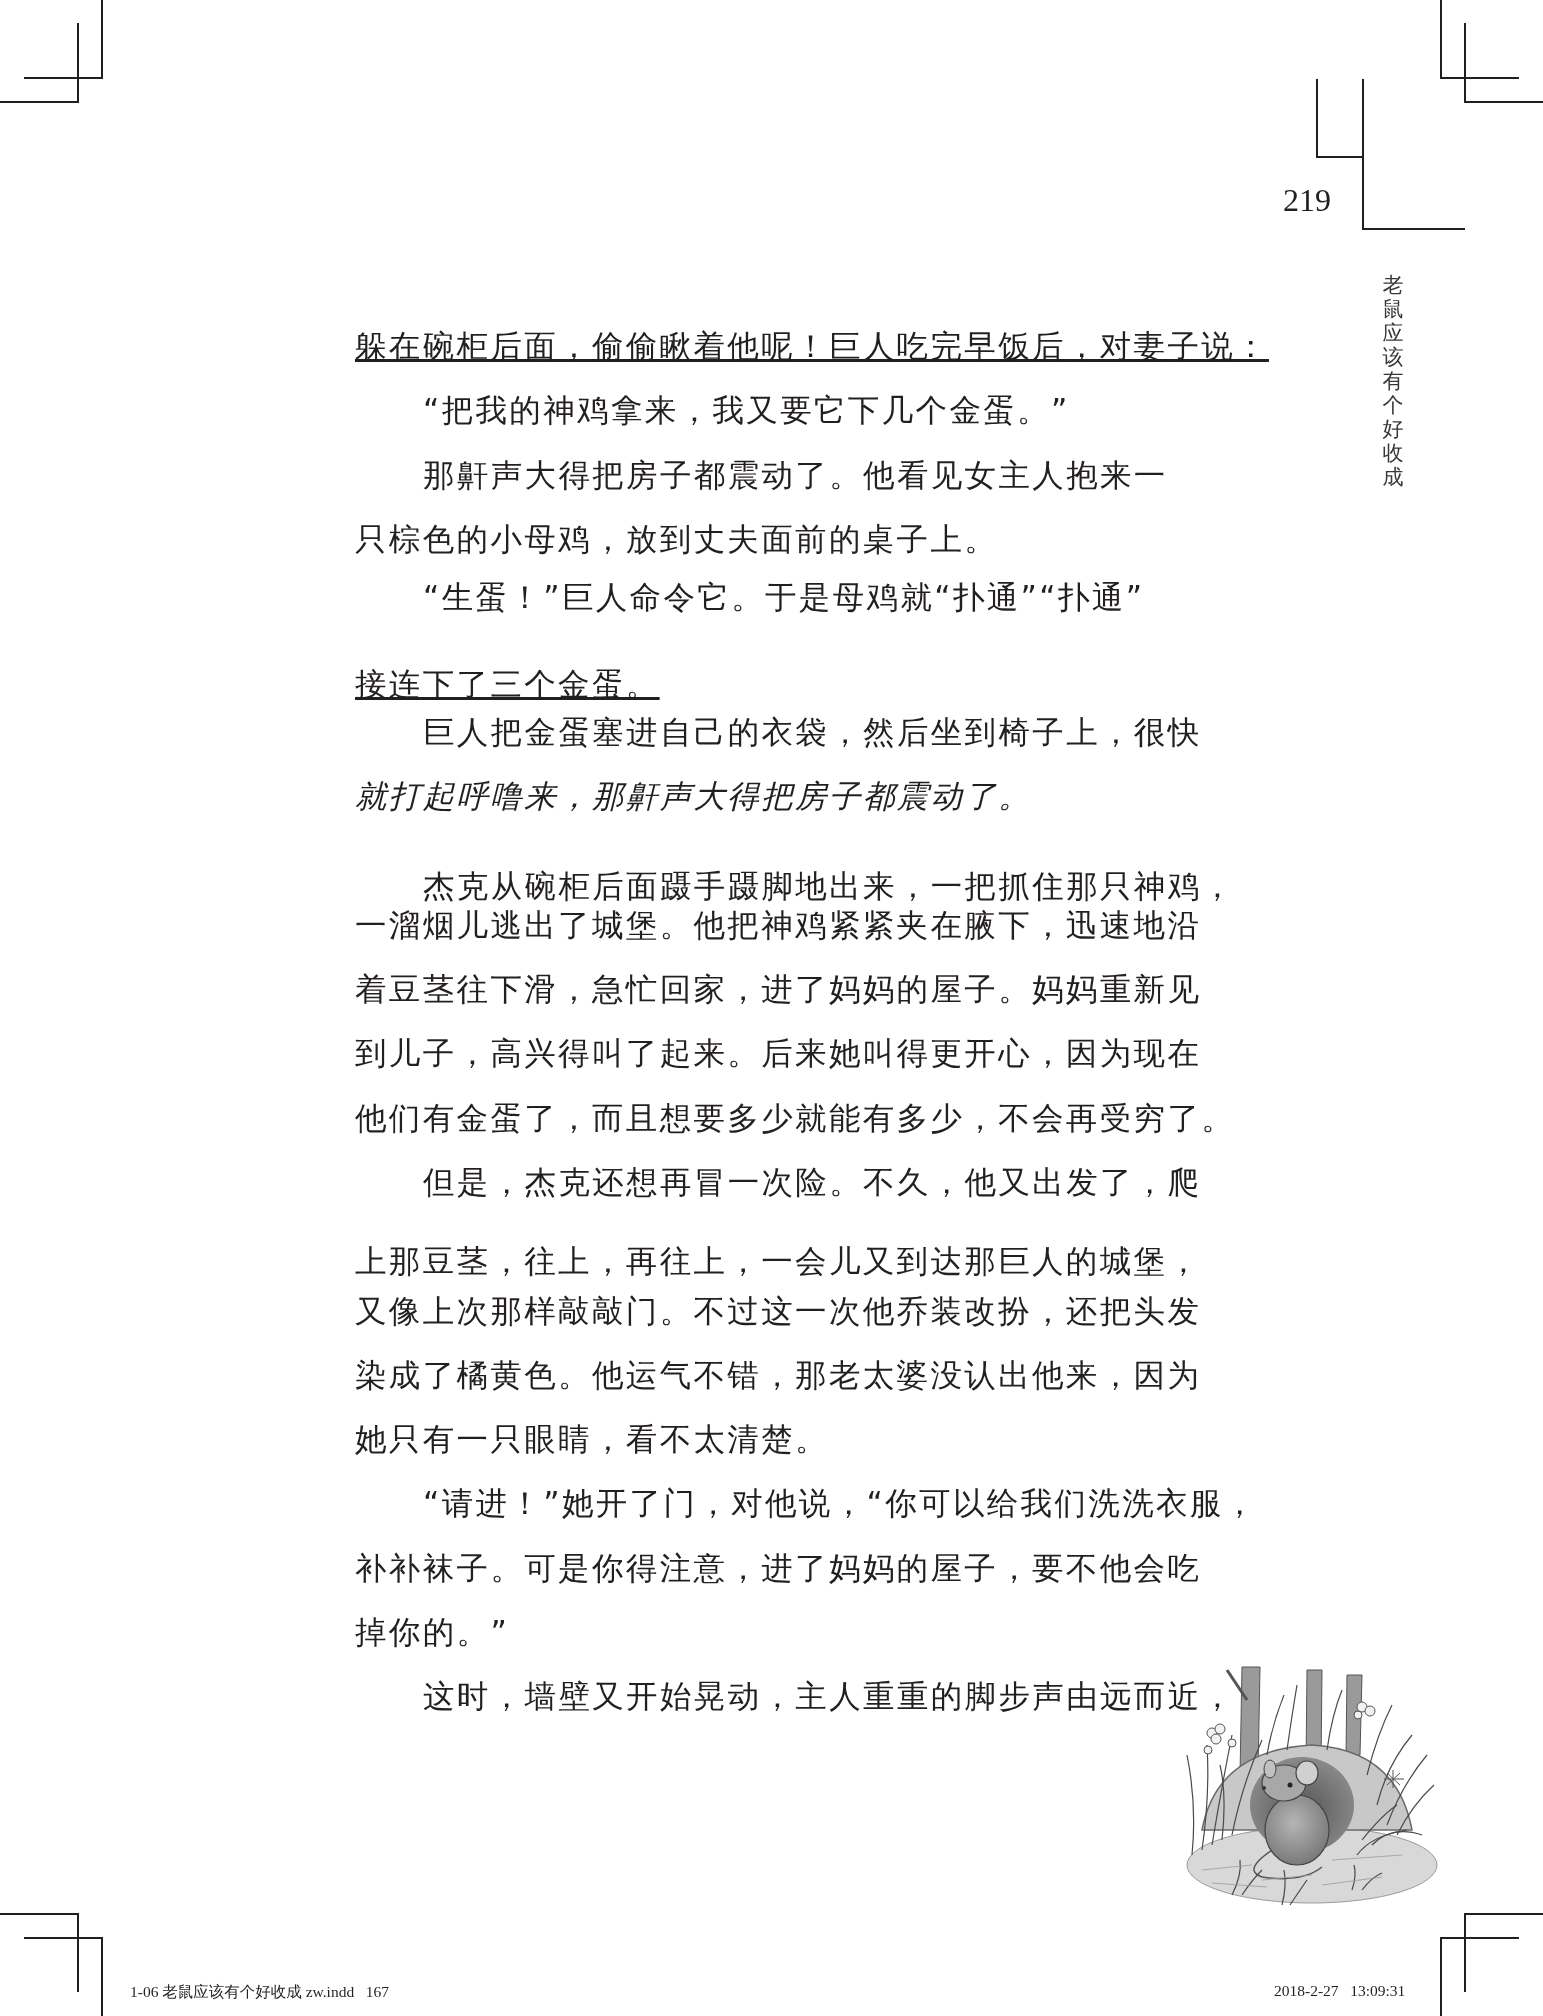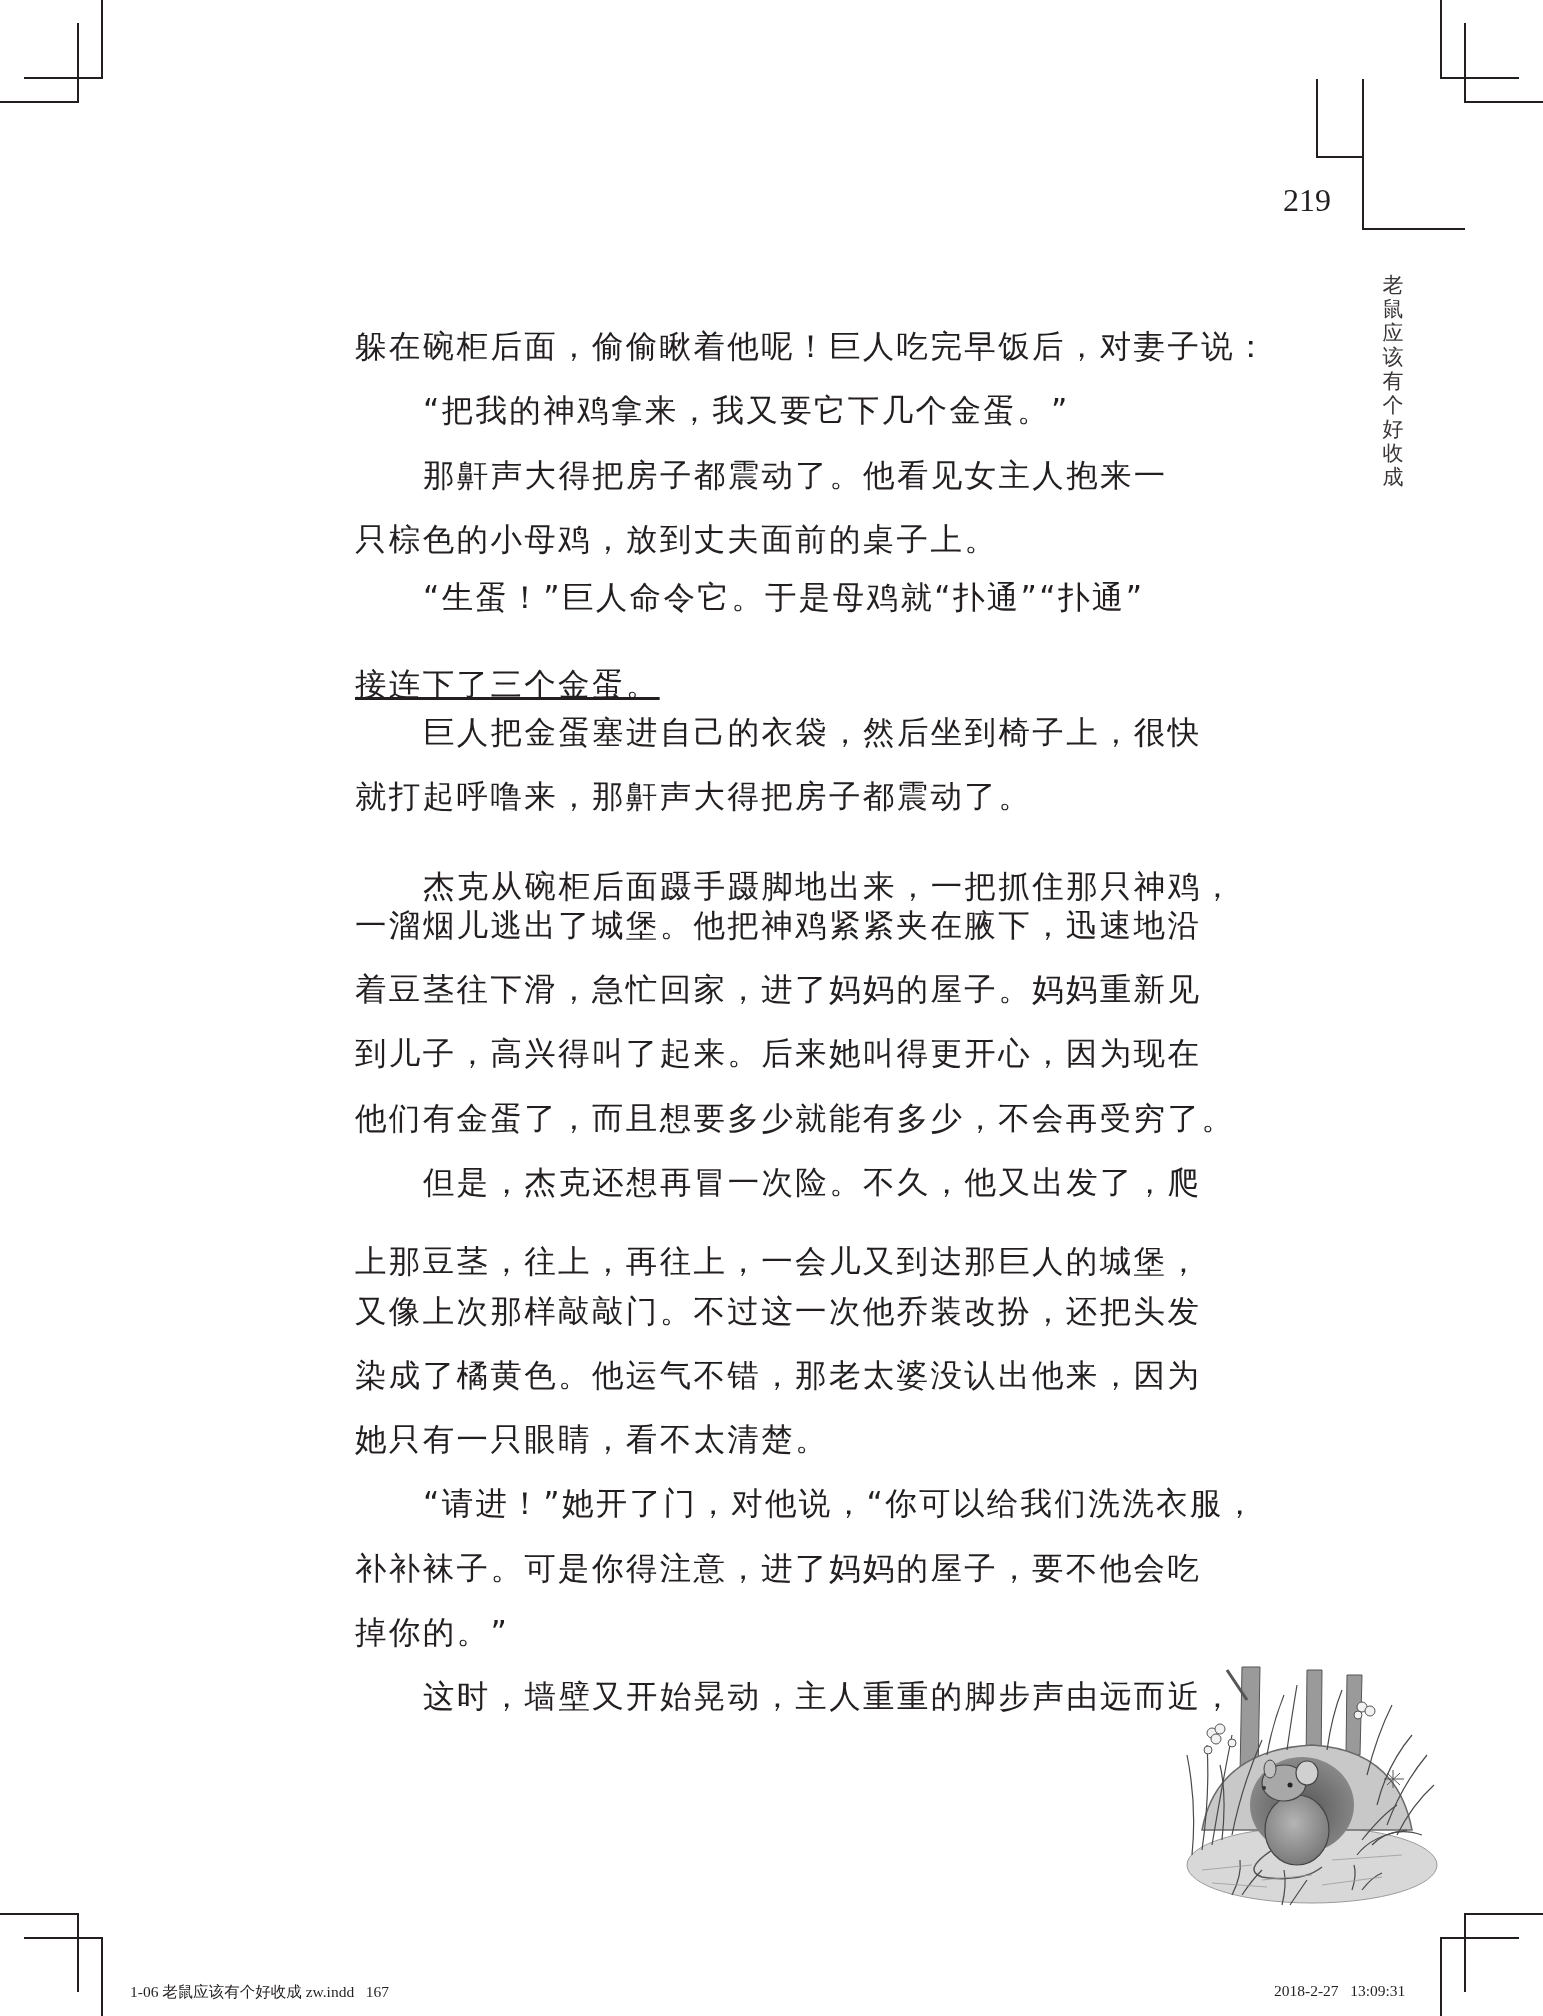"躲在碗柜后面，偷偷瞅着他呢！巨人吃完早饭后，对妻子说：" div.body-line { text-decoration: none -> underline }
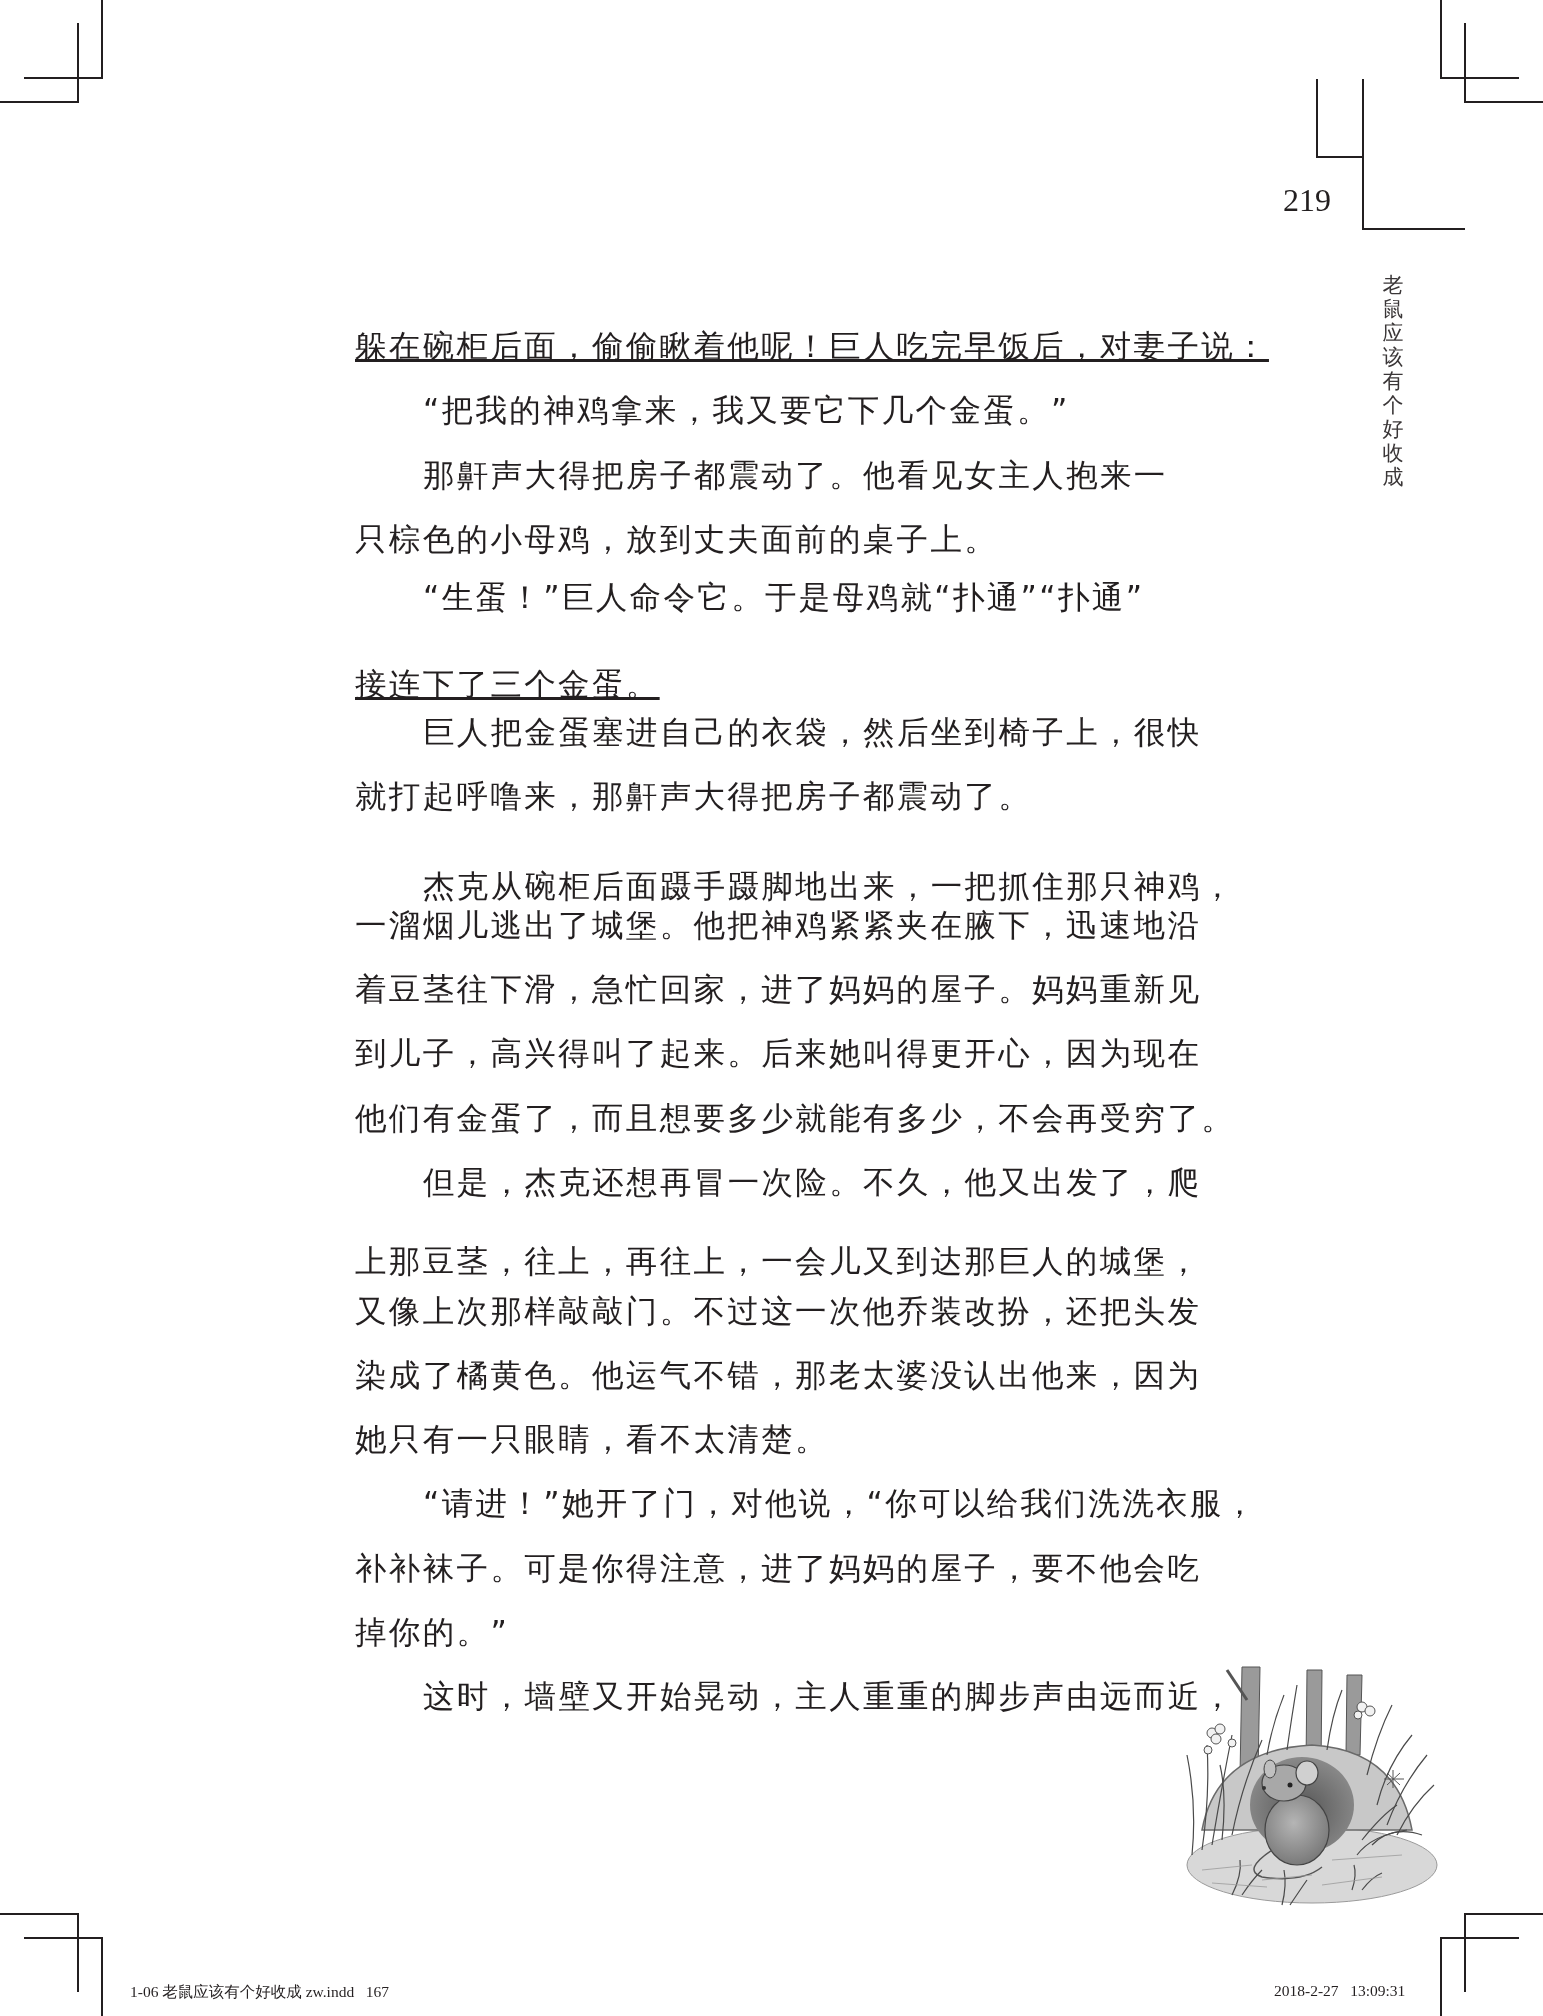"就打起呼噜来，那鼾声大得把房子都震动了。" div.body-line { font-style: none -> italic }
